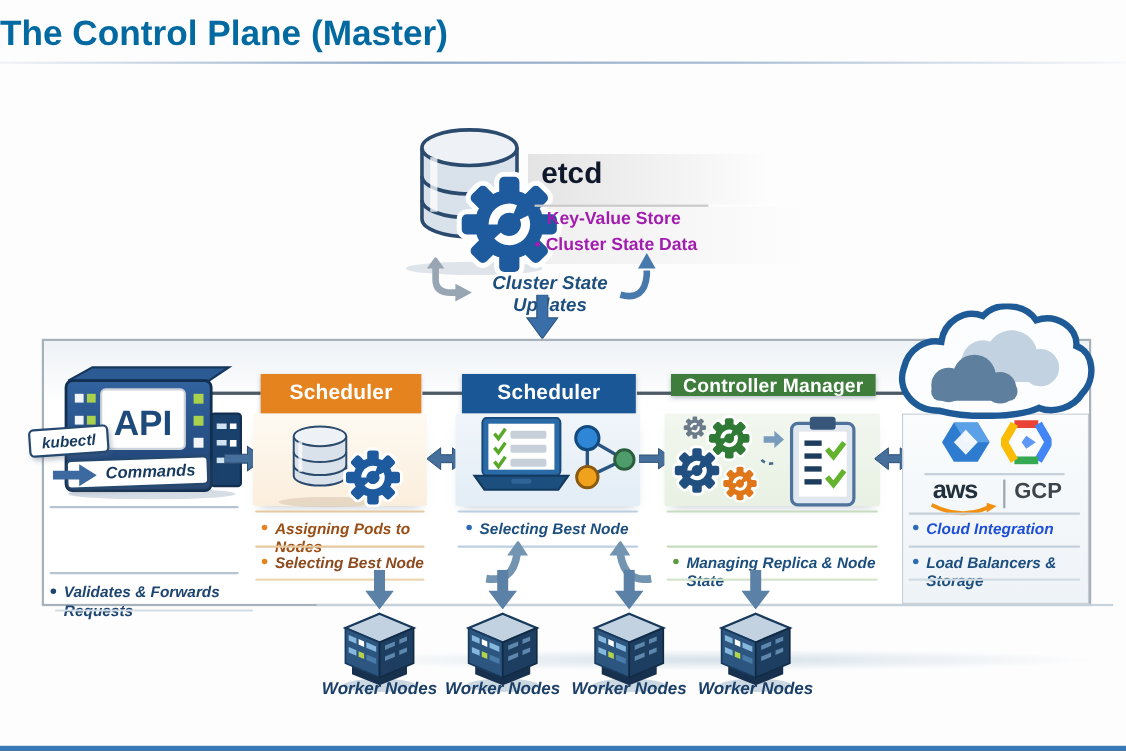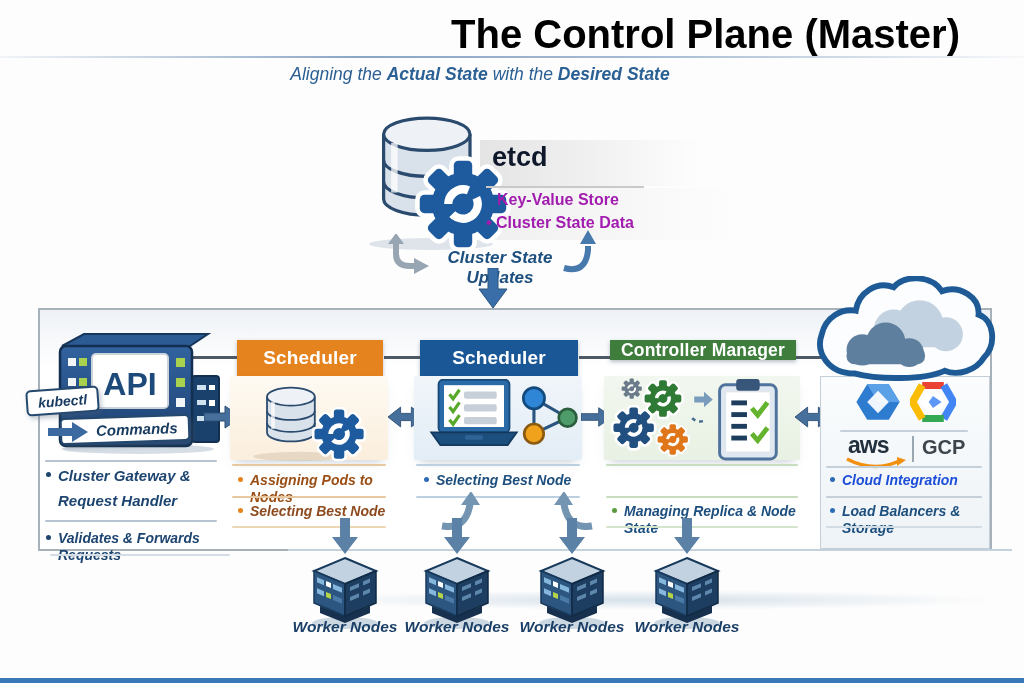"The Control Plane (Master)" div.abs { color: #000000 -> #0369a1; font-size: 40px -> 32px; text-align: right -> left }
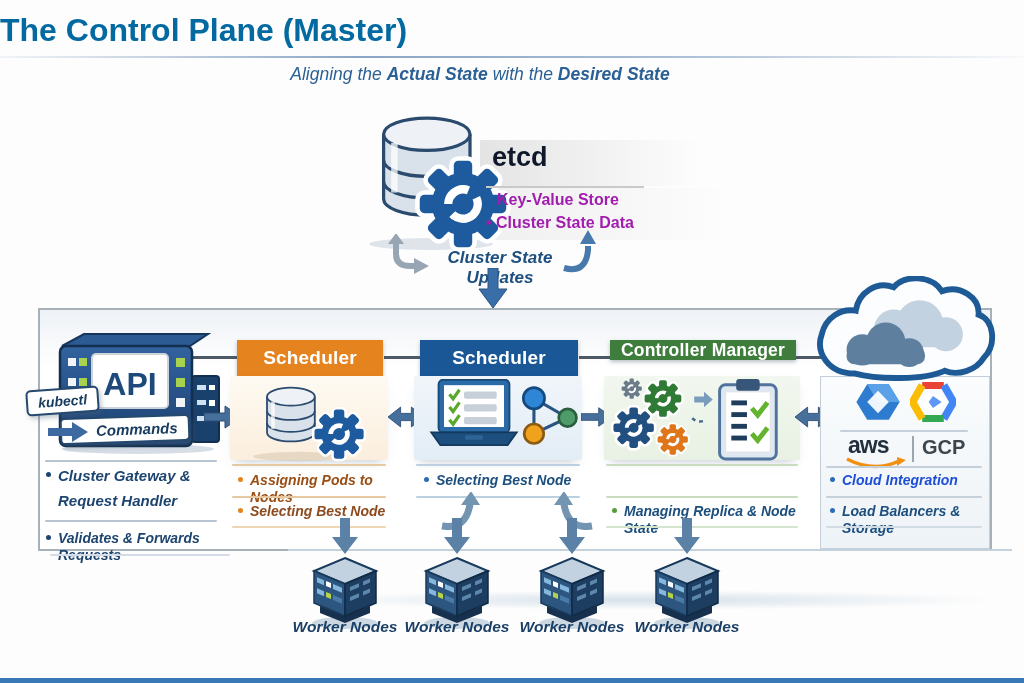"Aligning the Actual State with" div.abs { html: <div> <span>Aligning the </span><span>Actual State</span><span> with the </span><span>Desired State</span> </div> -> none }
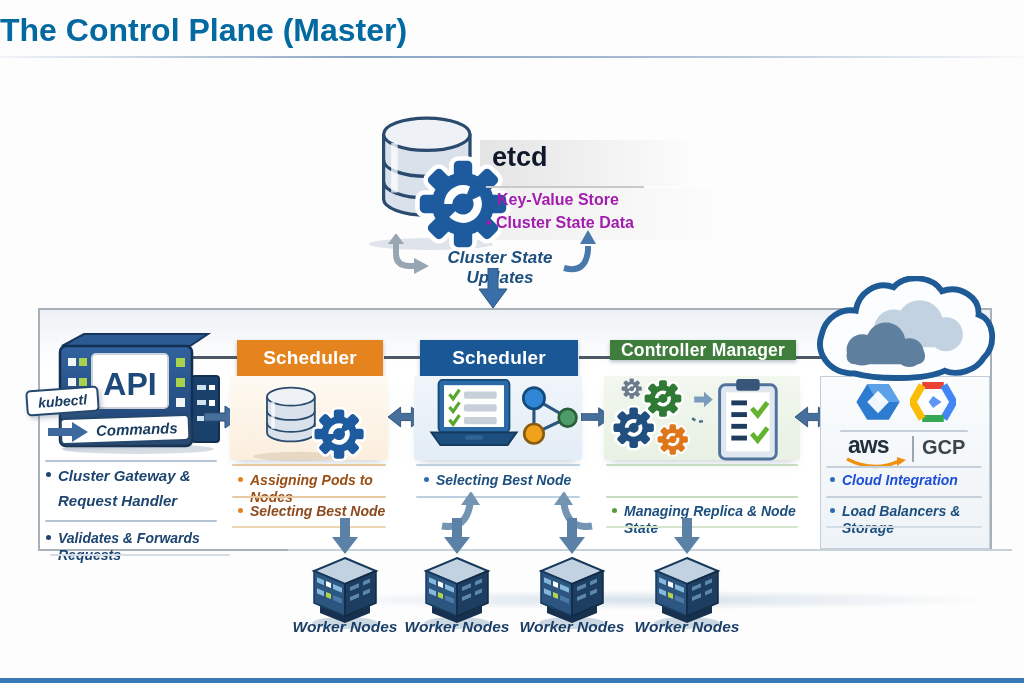"Cluster Gateway &" div.abs { html: <div> <span></span> <span> <span>Cluster Gateway &amp;</span> <span>Request Handler</span> </span> </div> -> none }
